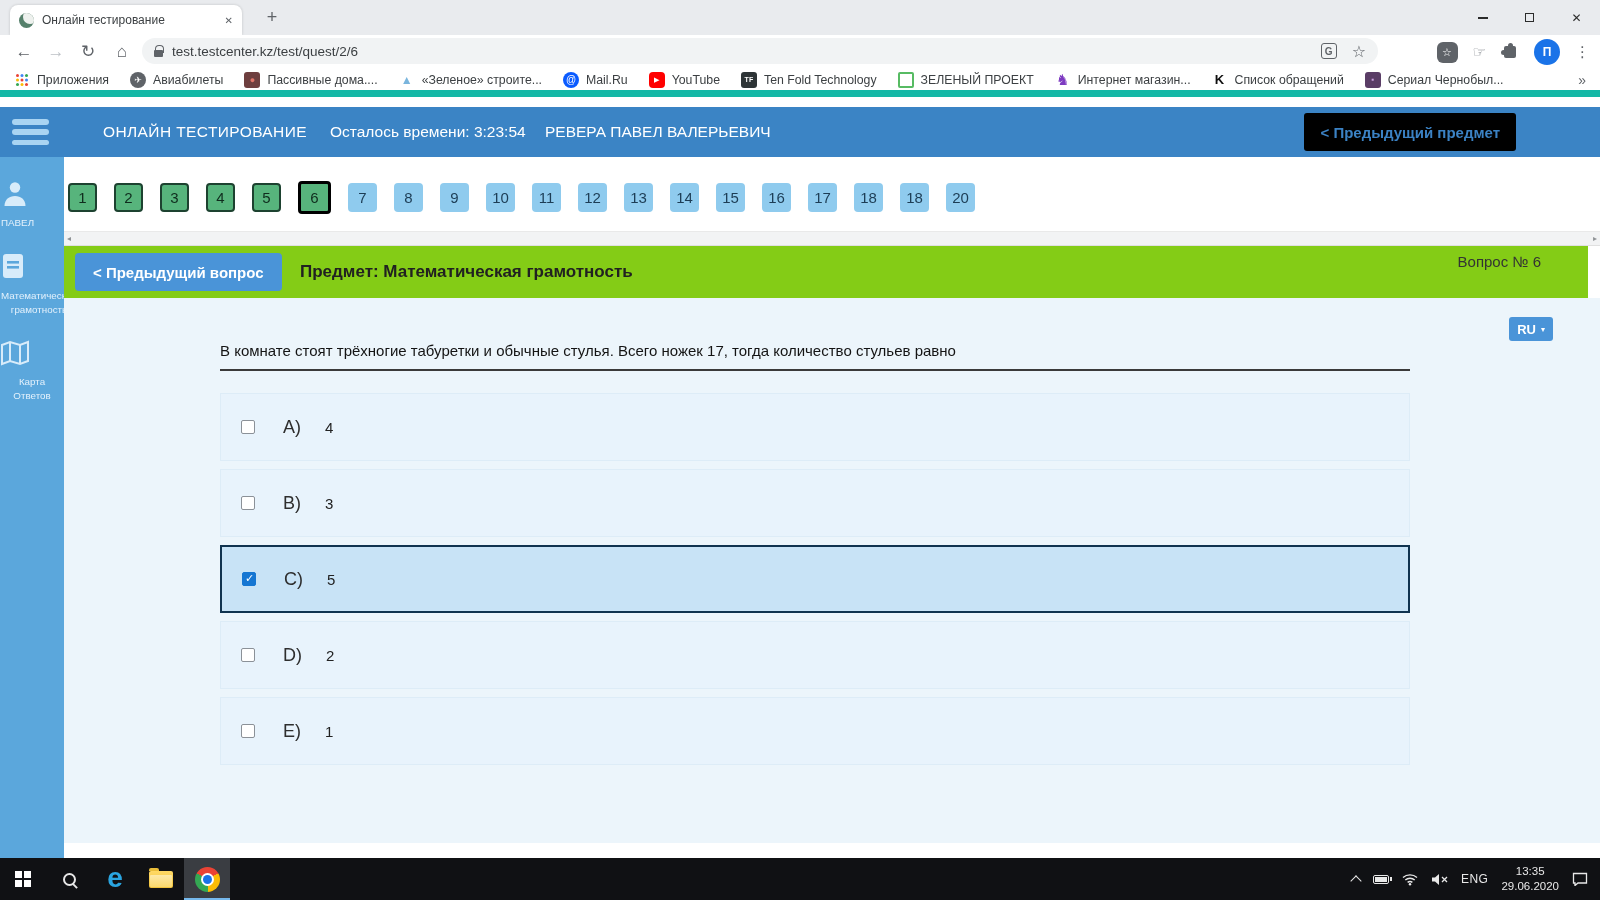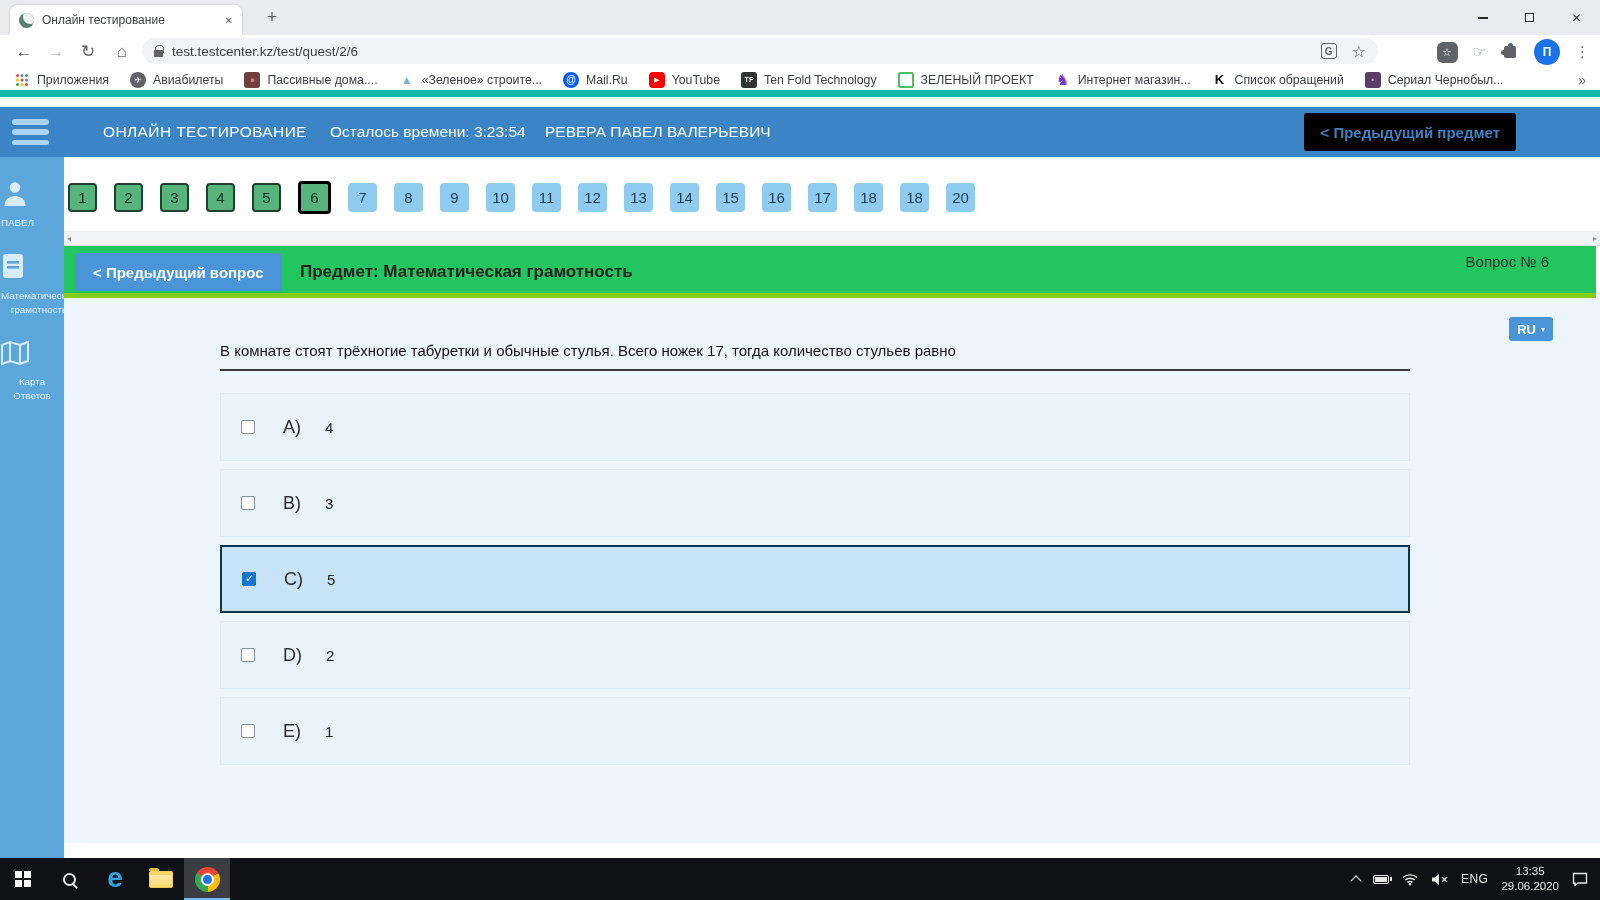"< Предыдущий вопрос" .qheader { background: #22c55e -> #84cc16; border-bottom: 5px solid #84cc16 -> 1px solid #84cc16; right: 4px -> 12px }
